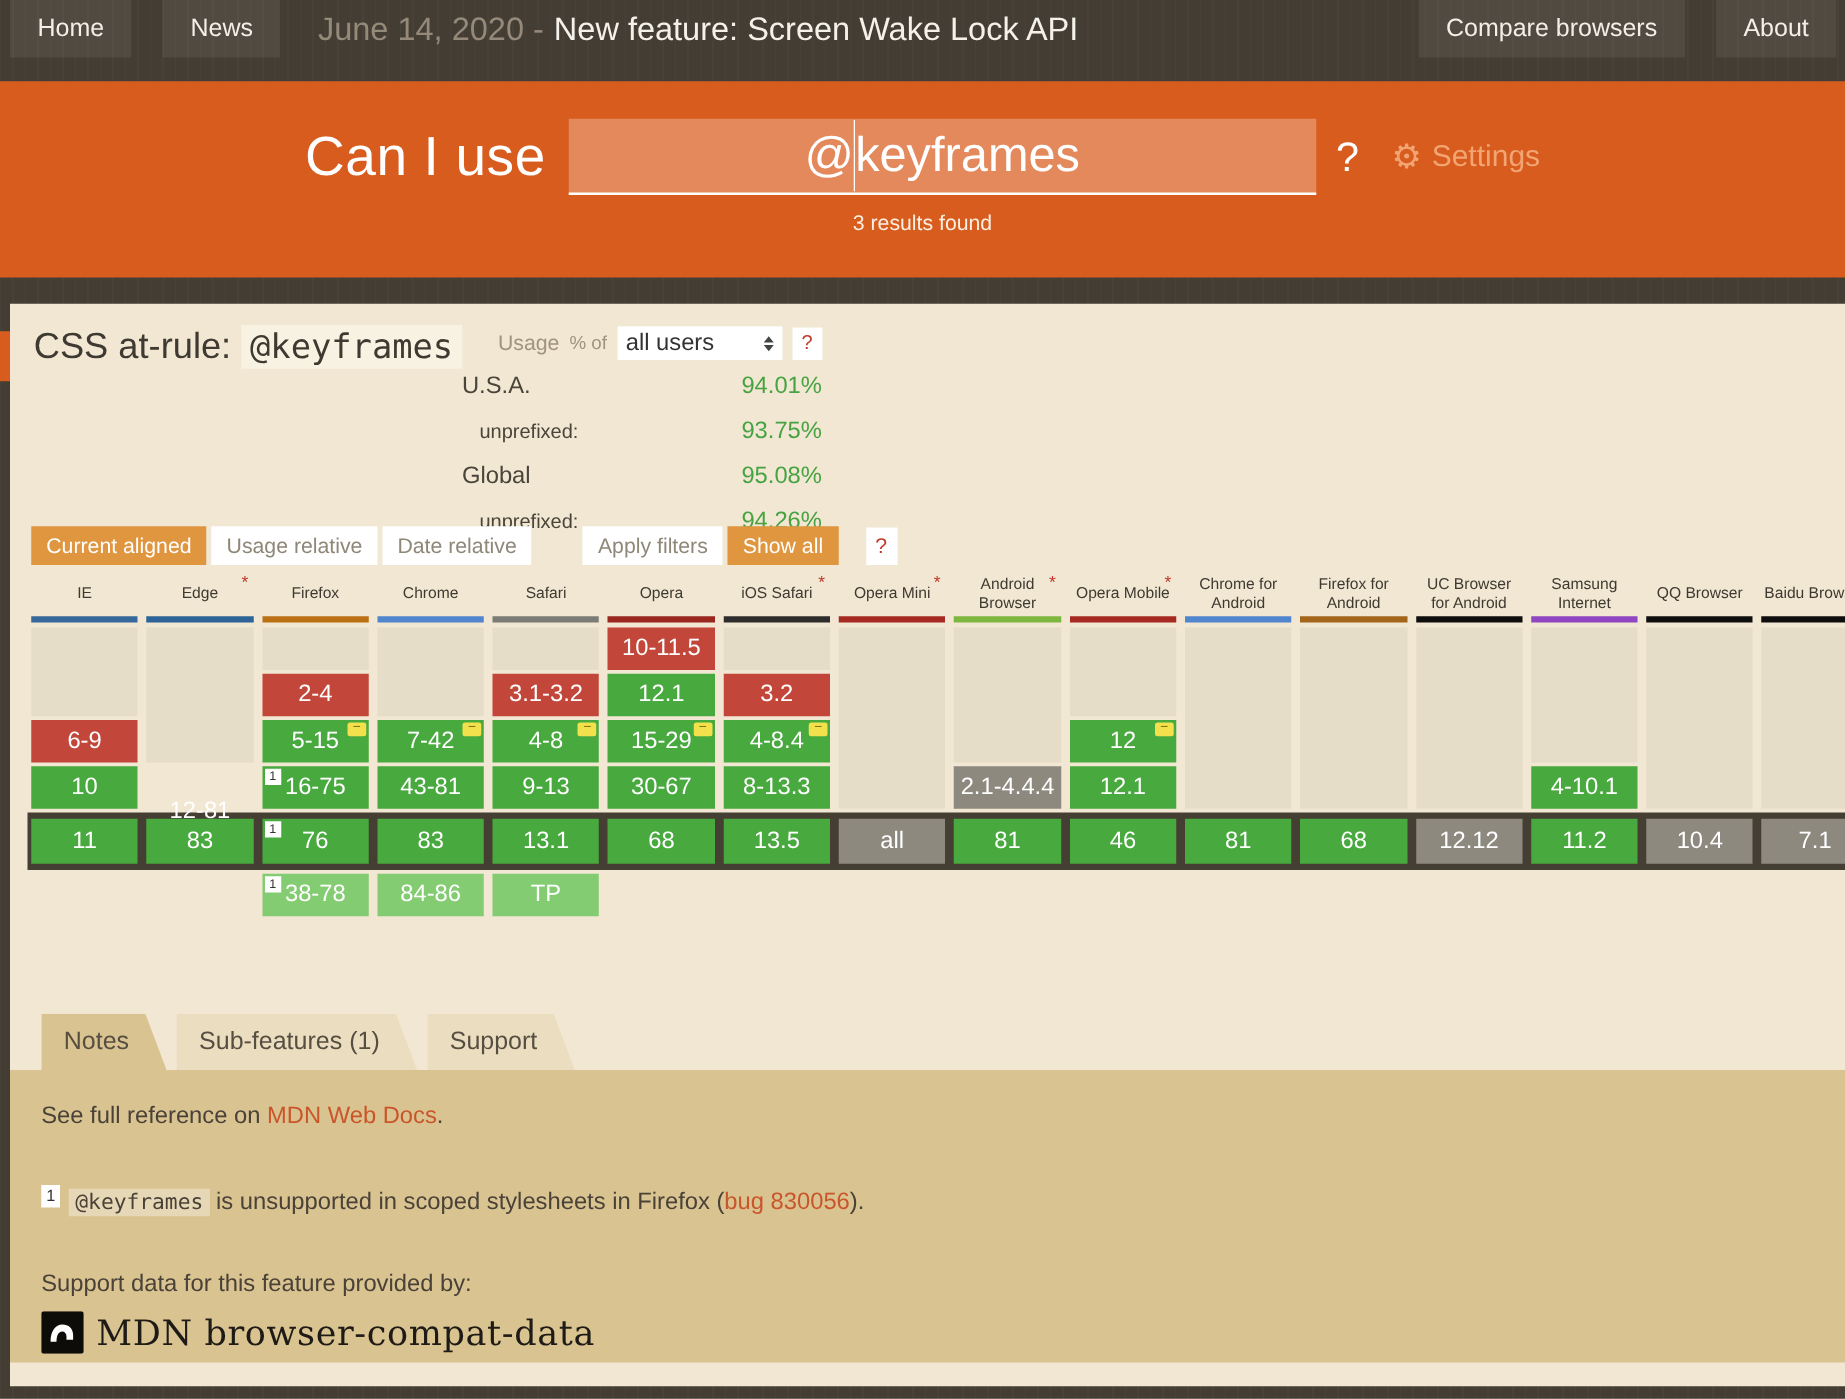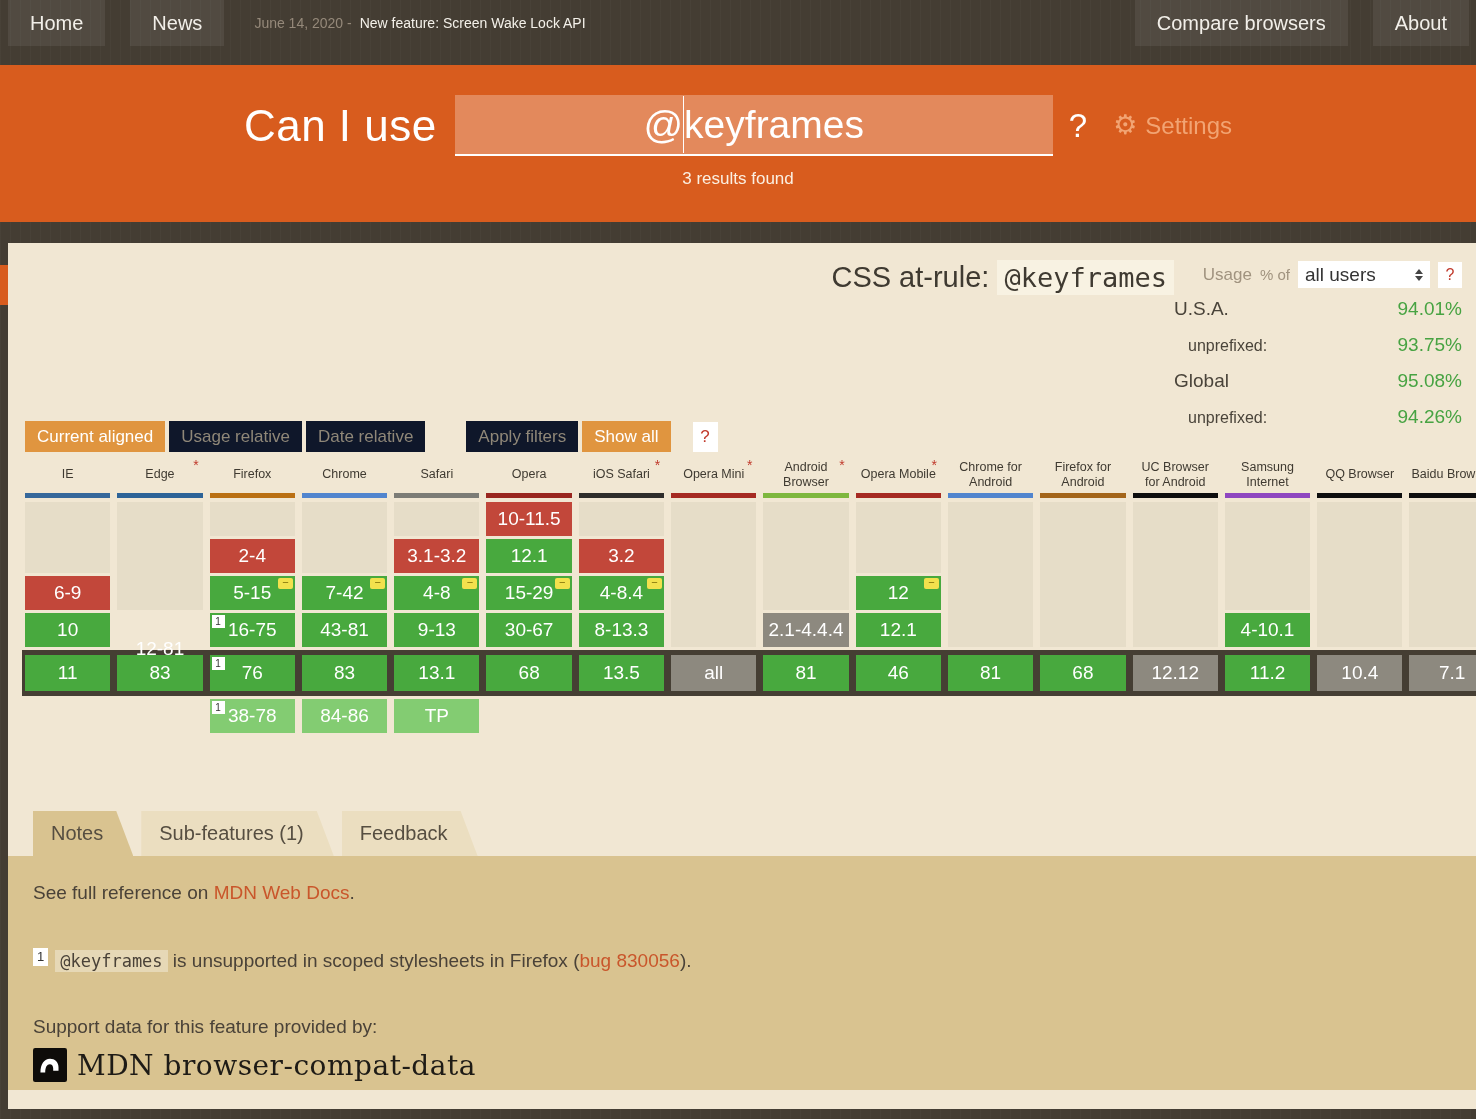"June 14, 2020 -" .nav-news-line { font-size: 14px -> 26px }
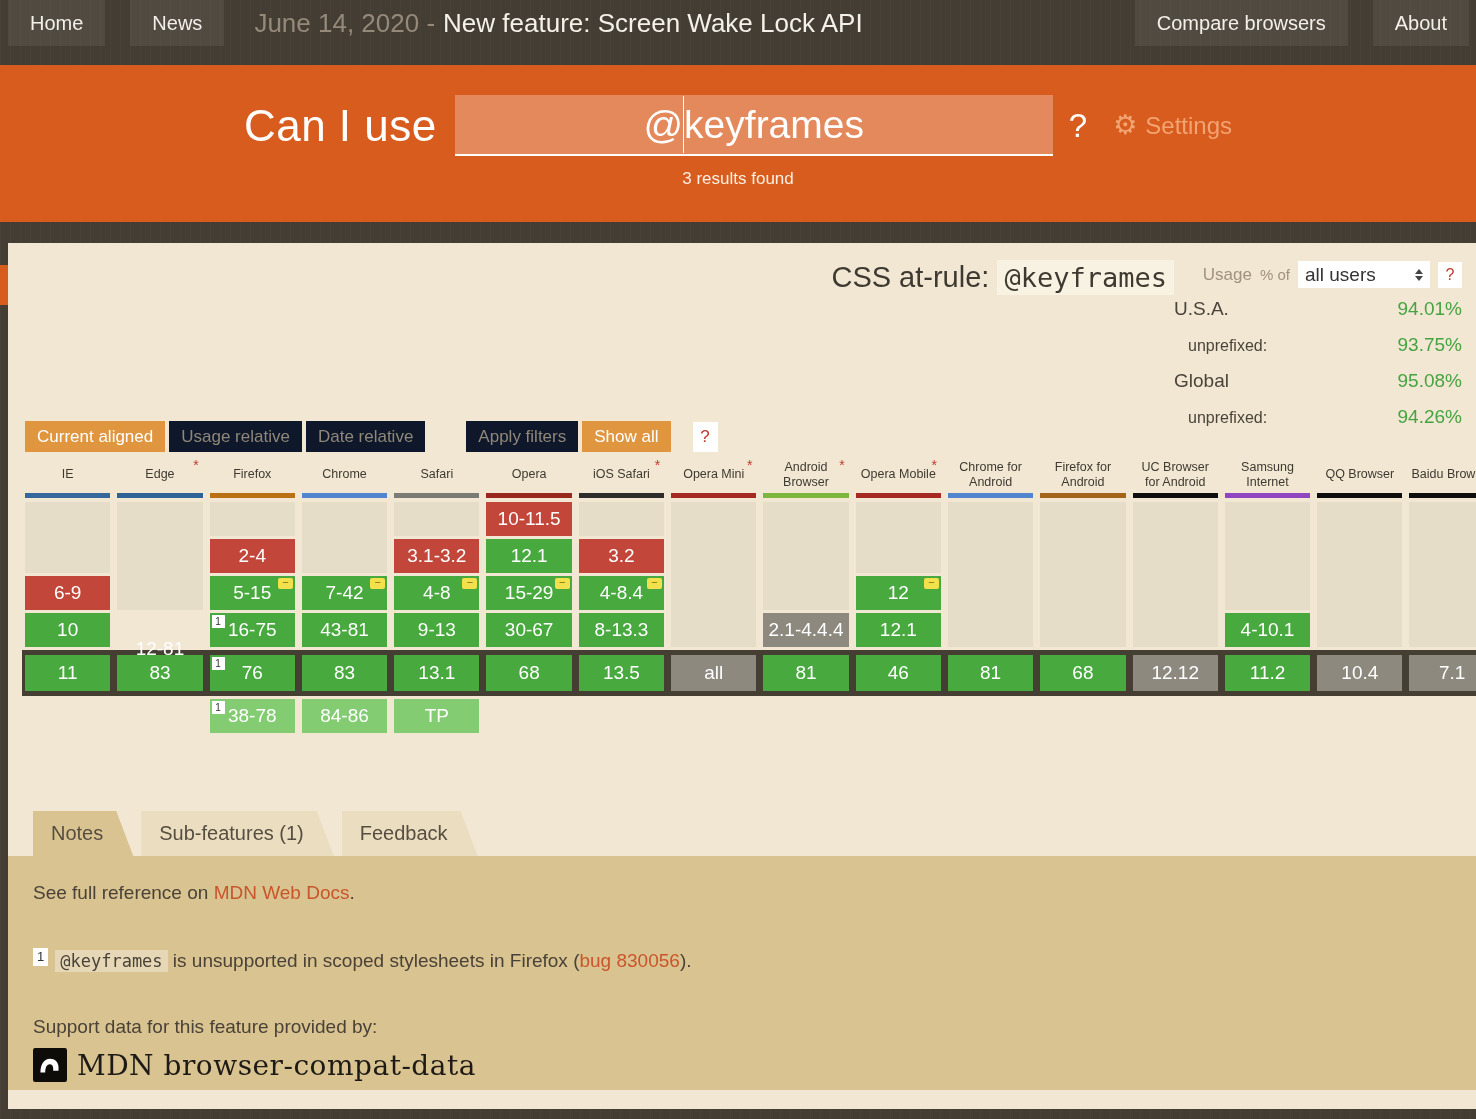"CSS at-rule: @keyframes" .title-row { justify-content: flex-end -> flex-start }
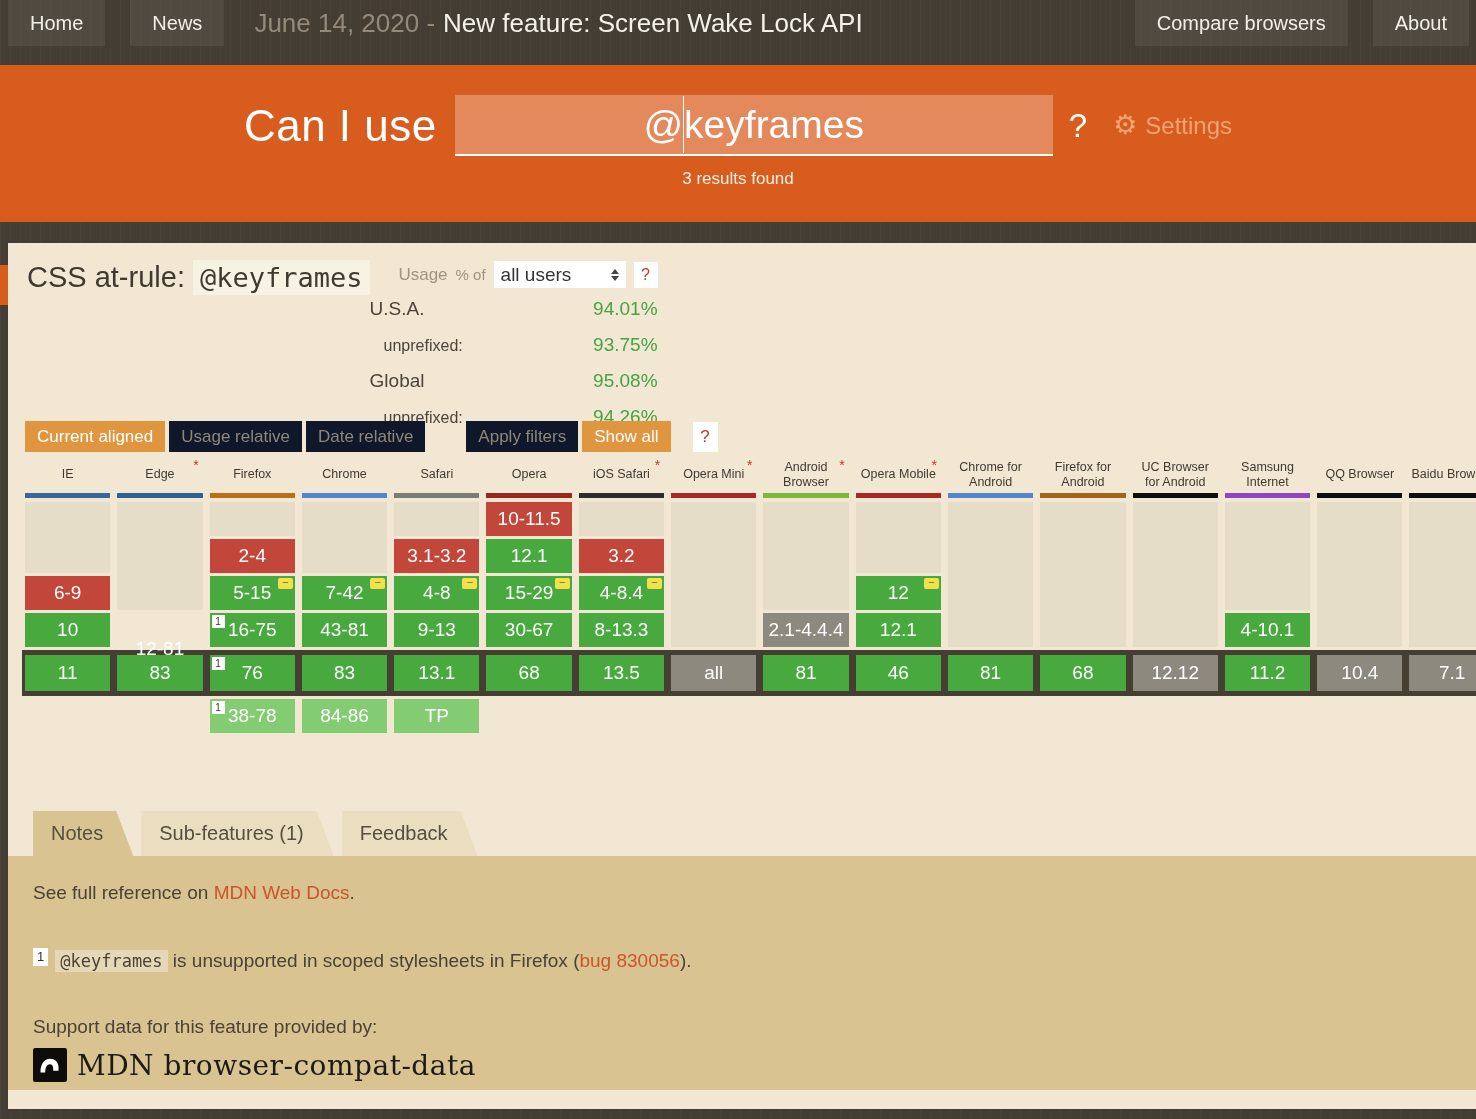"Usage relative" .filter-btn { background: #0f172a -> #ffffff }
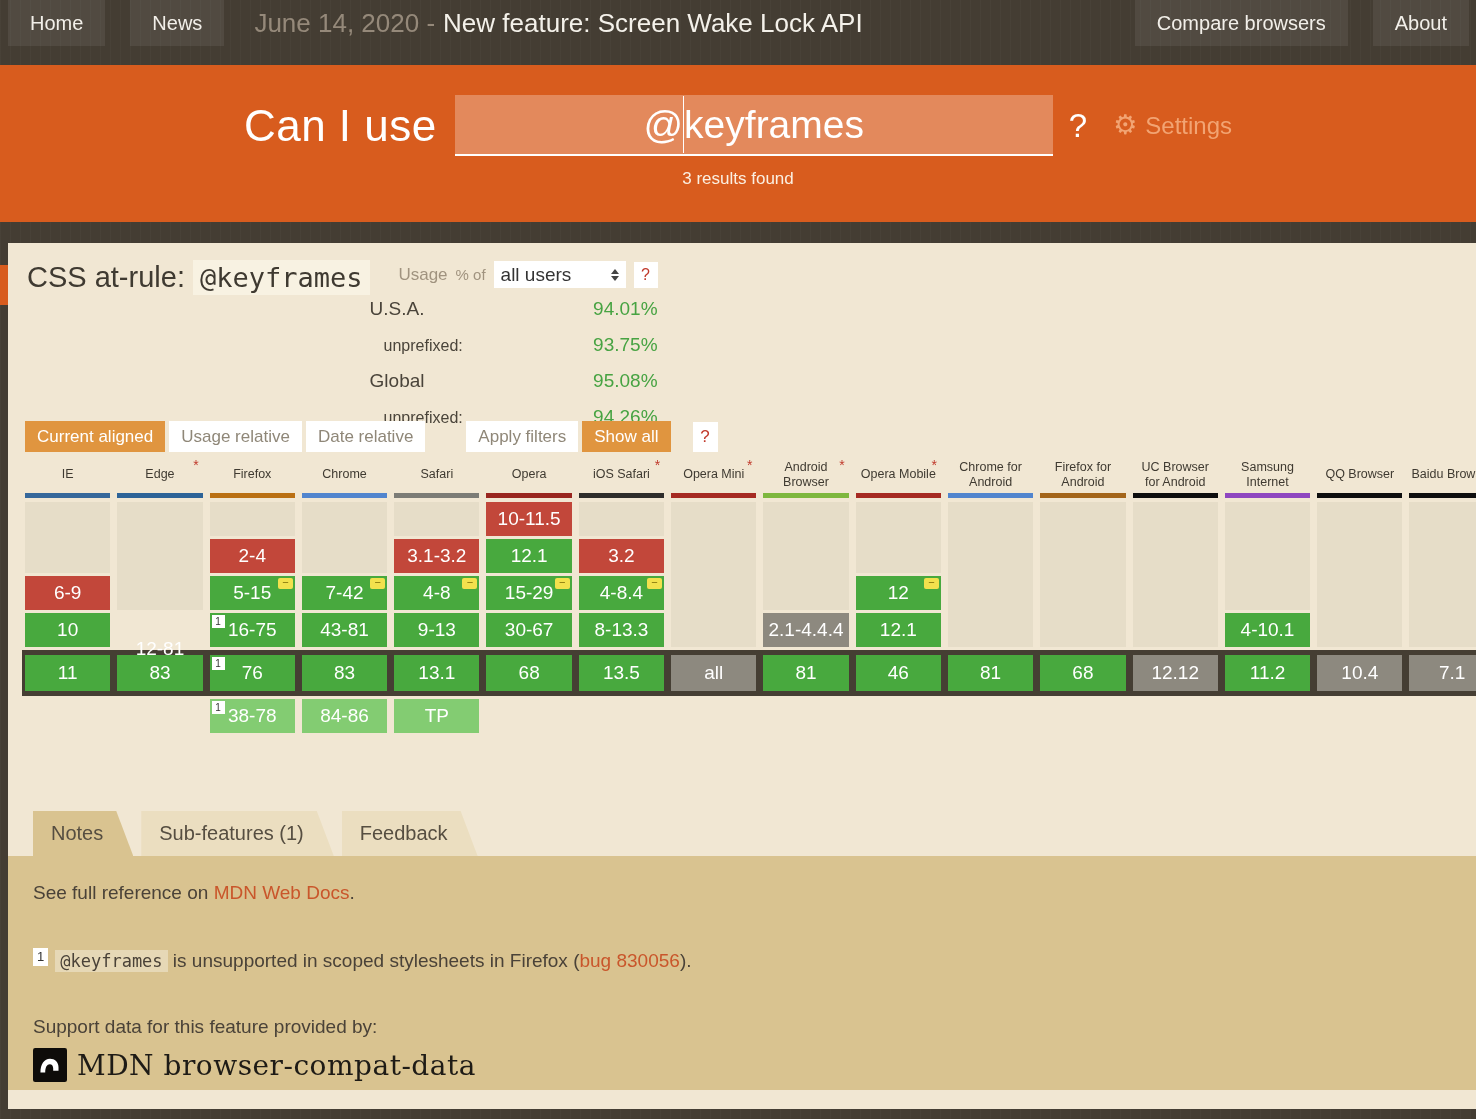"Feedback" div.tab { text: Feedback -> Support }
